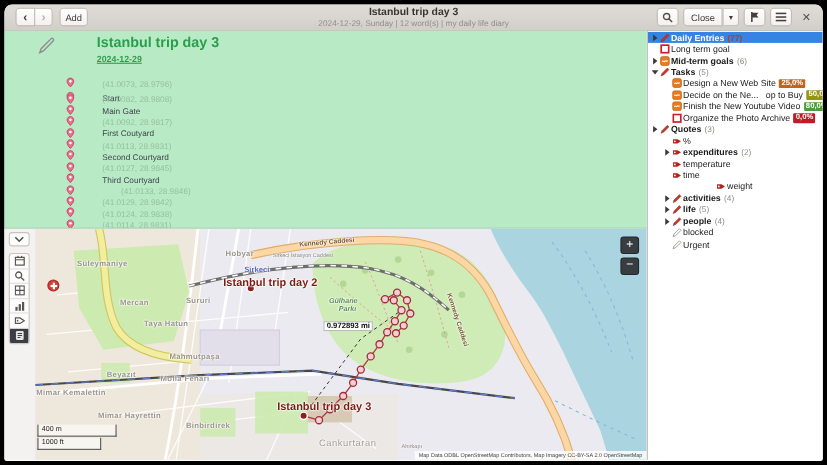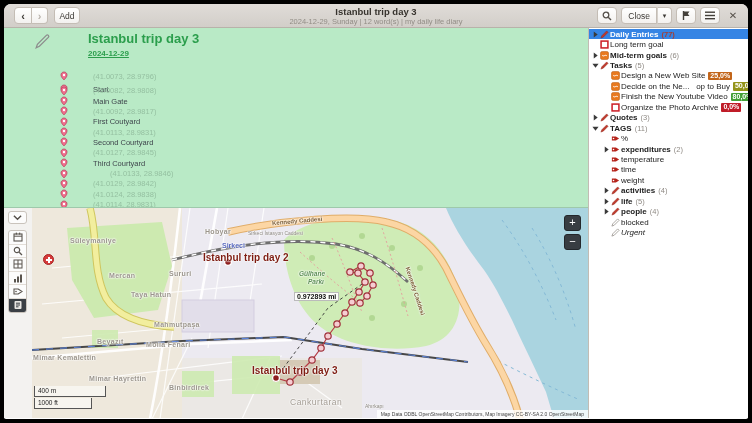"TAGS" div.srow { html: <div> <span> <svg> <path></path> </svg> </span> <span> <svg> <path></path> </svg> </span> <span>TAGS</span> <span>(11)</span> </div> -> none }
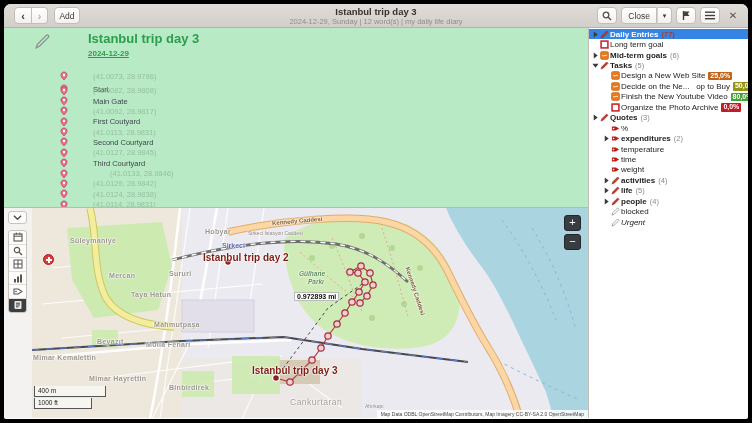"weight" div.srow { margin-left: none -> 40px }
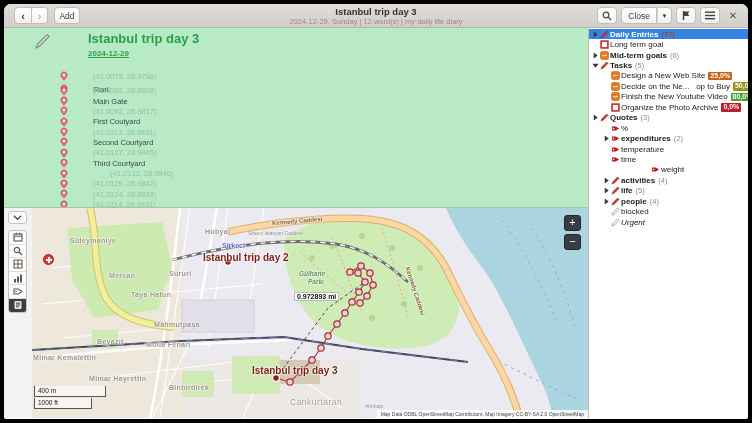"Urgent" div.srow { font-style: italic -> none }
